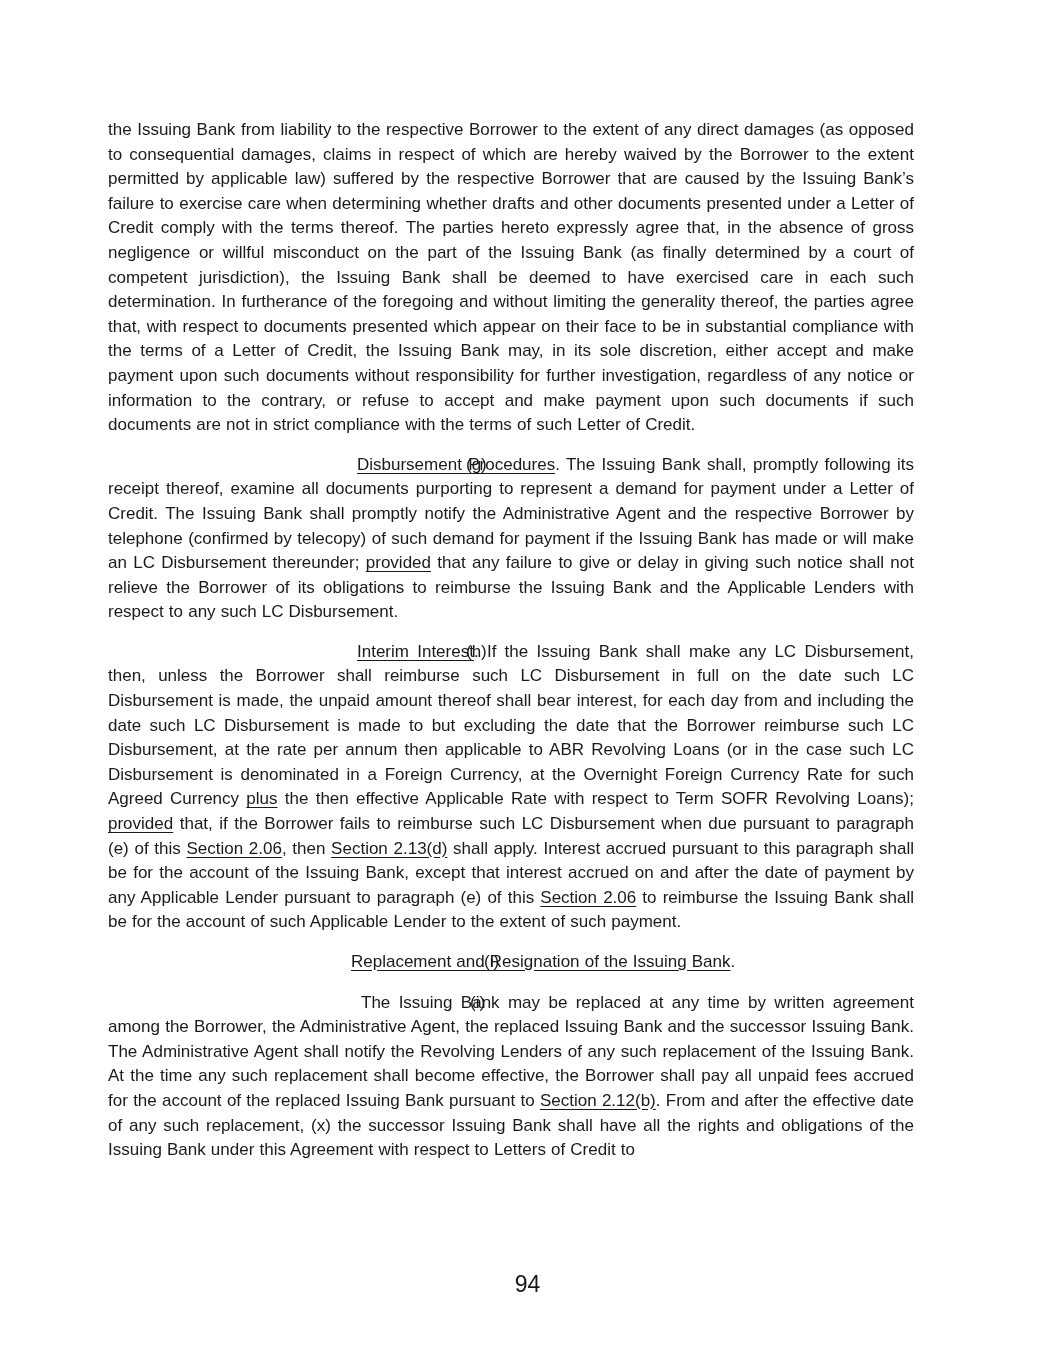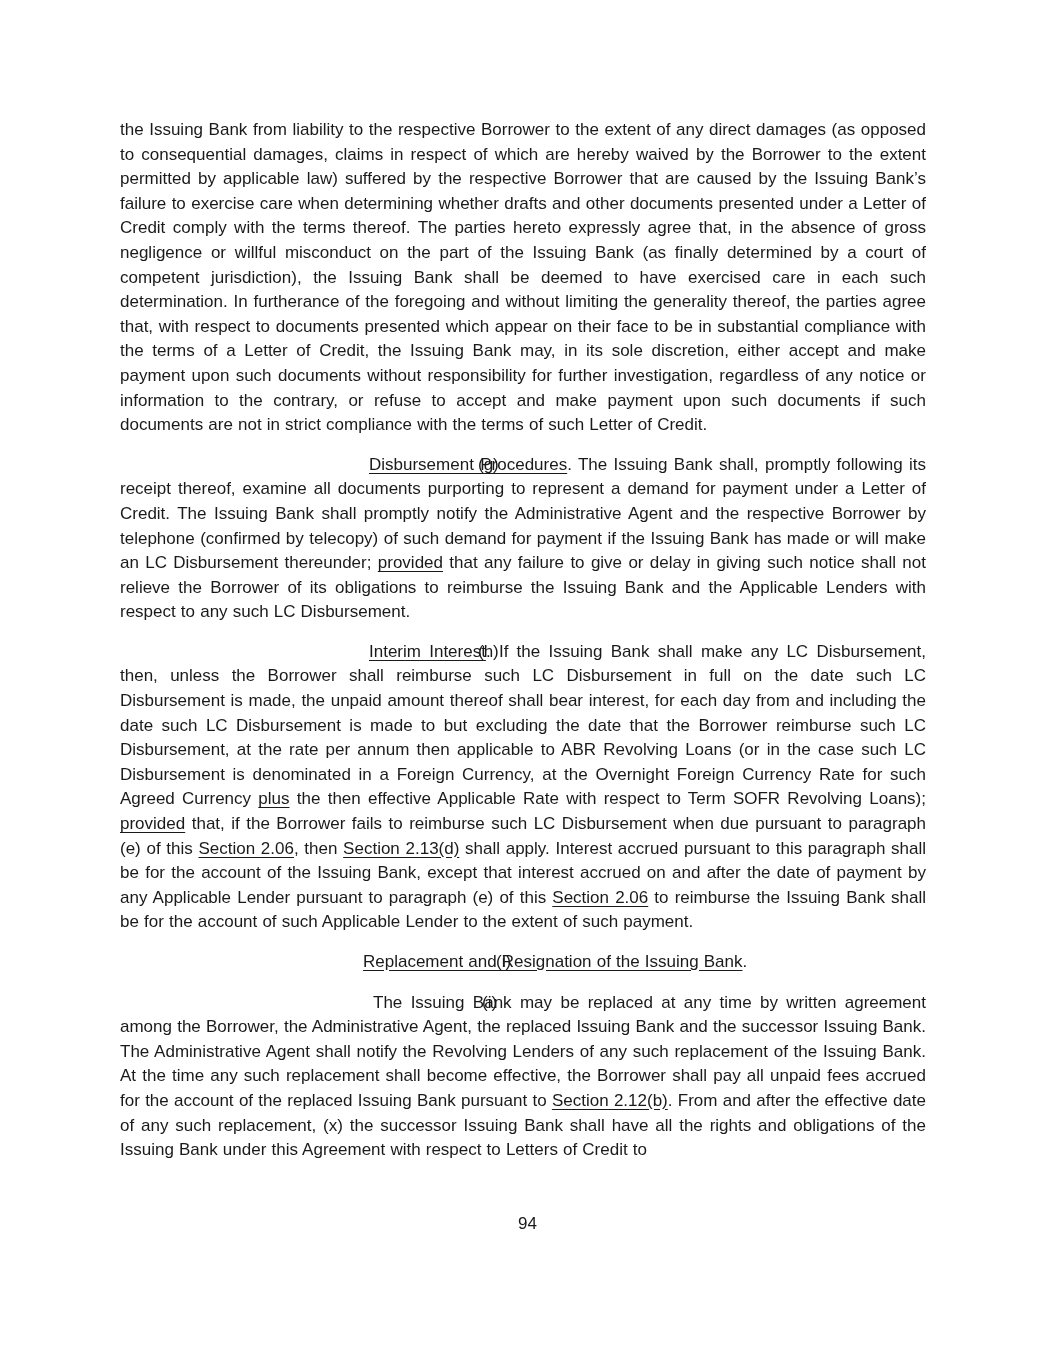"the Issuing Bank from liability" .page-body { left: 120px -> 108px }
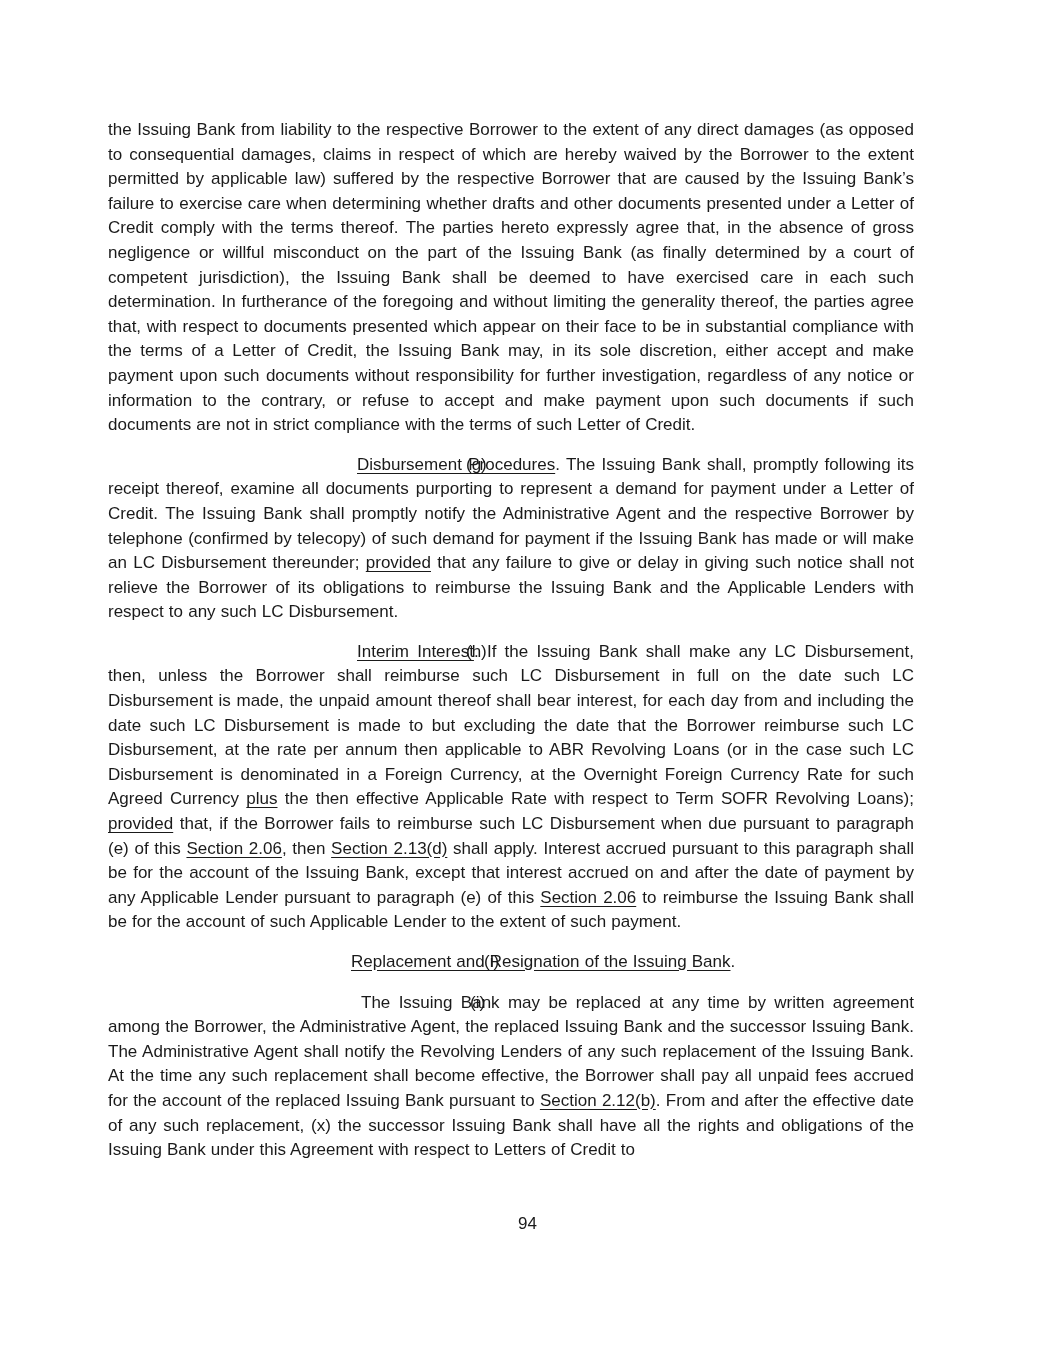"94" .page-number { font-size: 17px -> 23px; top: 1212px -> 1272px }
